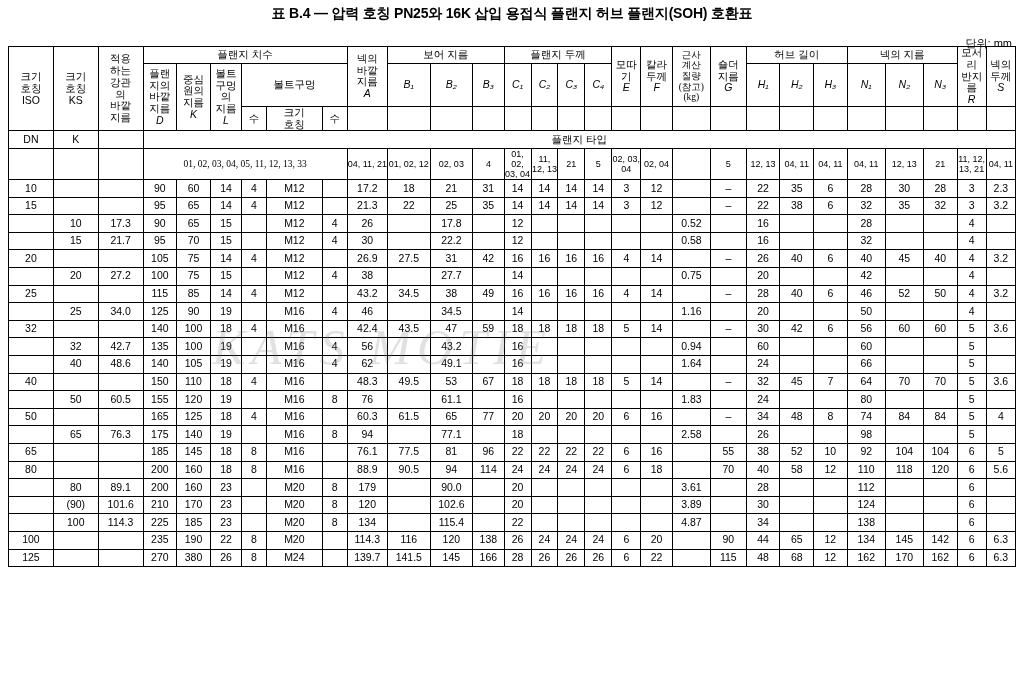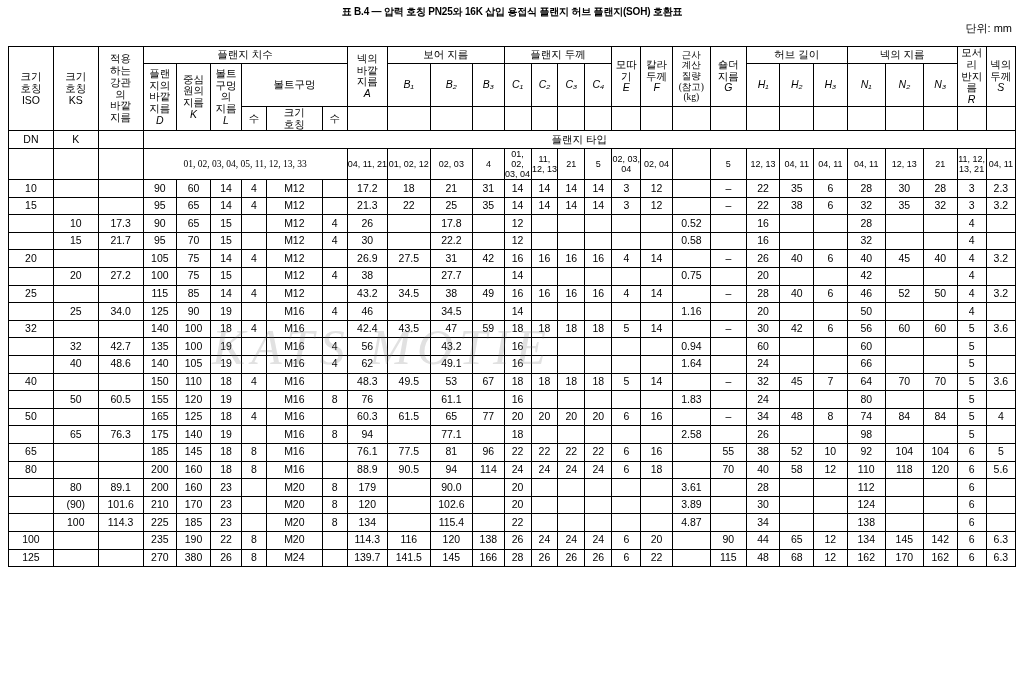"표 B.4 — 압력 호칭" #title { font-size: 10px -> 14px }
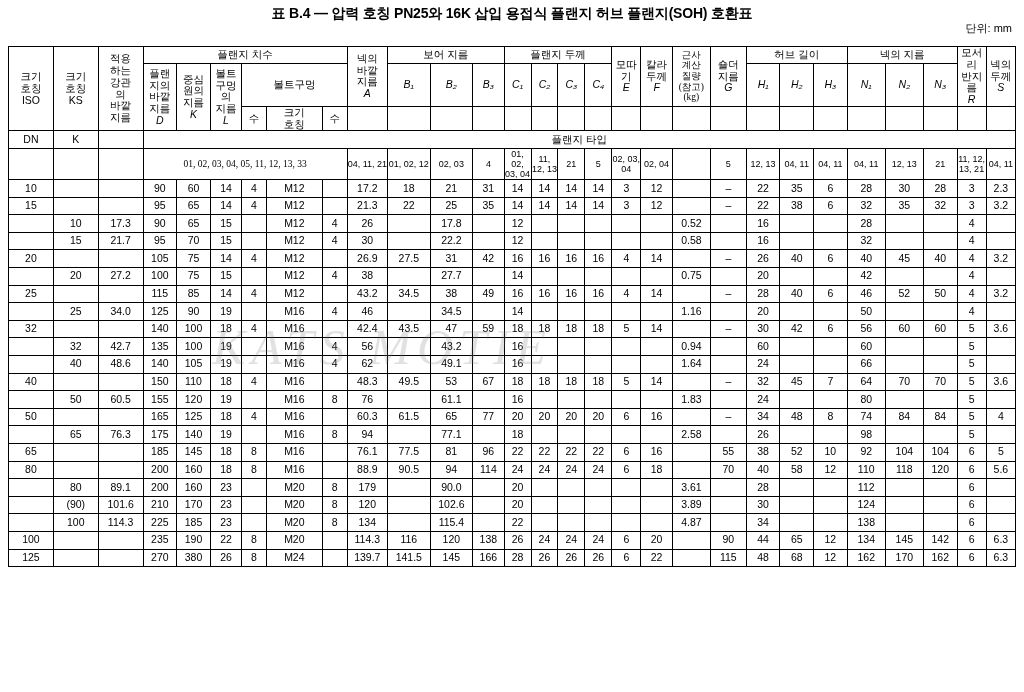"단위: mm" #unit { top: 21px -> 36px }
